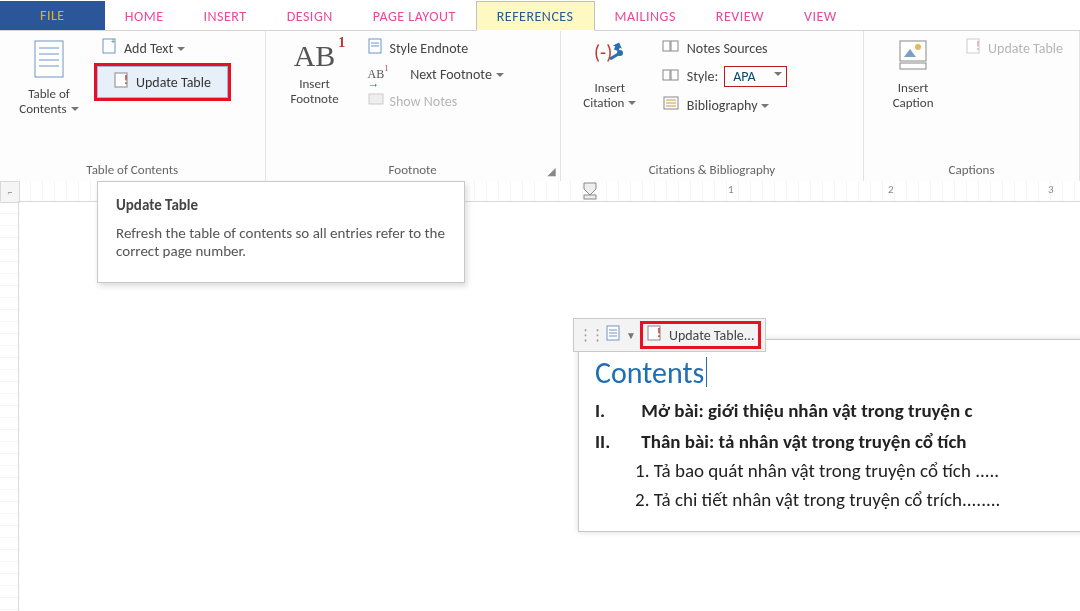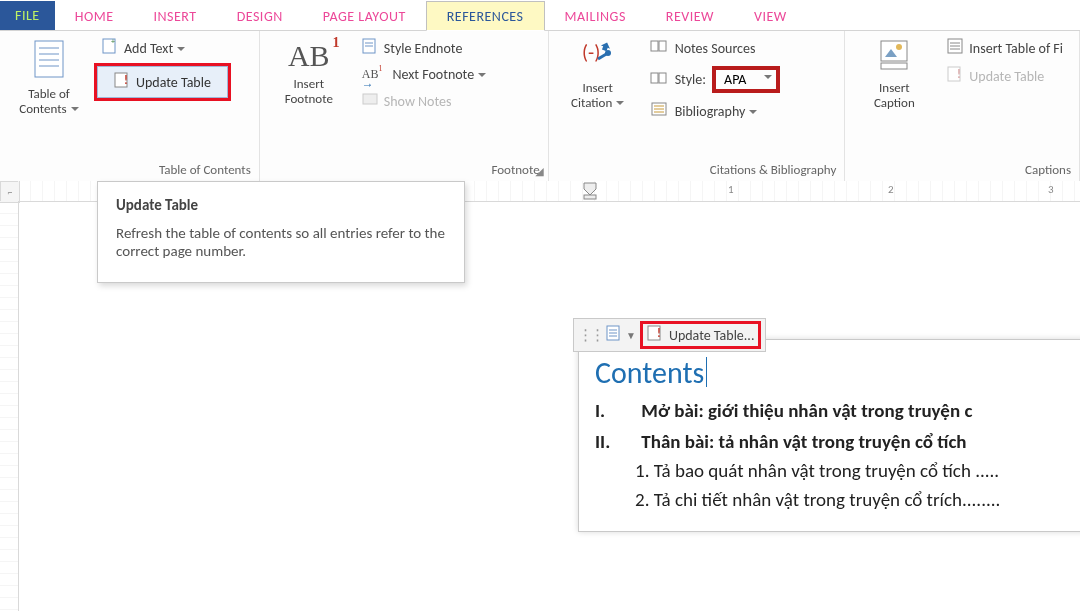"FILE" .tab-file { color: #bef264 -> #eab308; padding: 6px 15px -> 6px 40px }
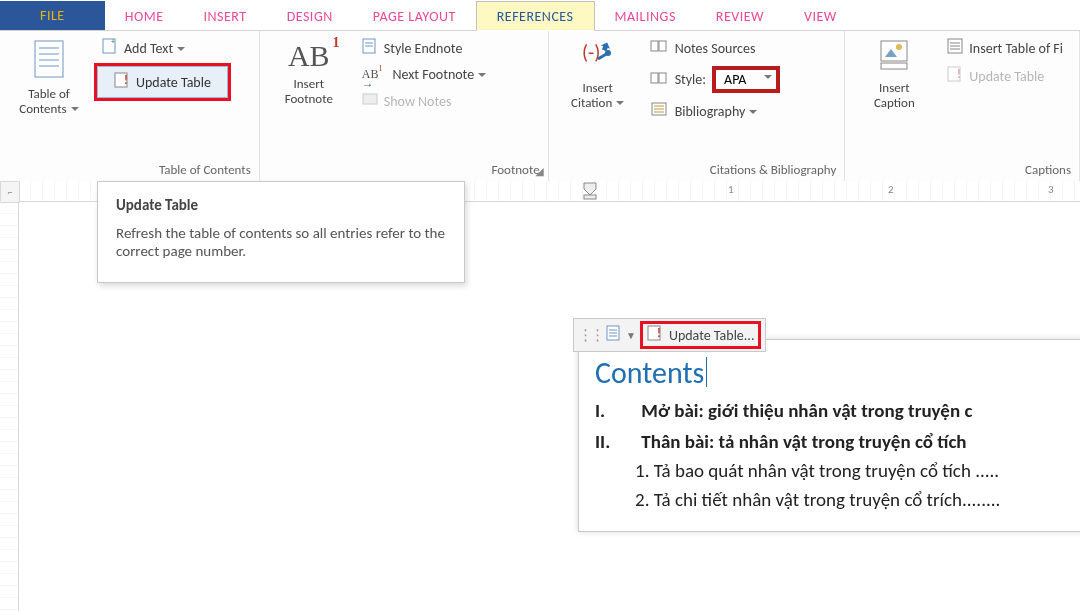"Insert Table of Fi" div.small-btn { html: <div> <span> <svg> <rect></rect> <line></line> <line></line> <line></line> </svg> </span> <span>Insert Table of Fi</span> </div> -> none }
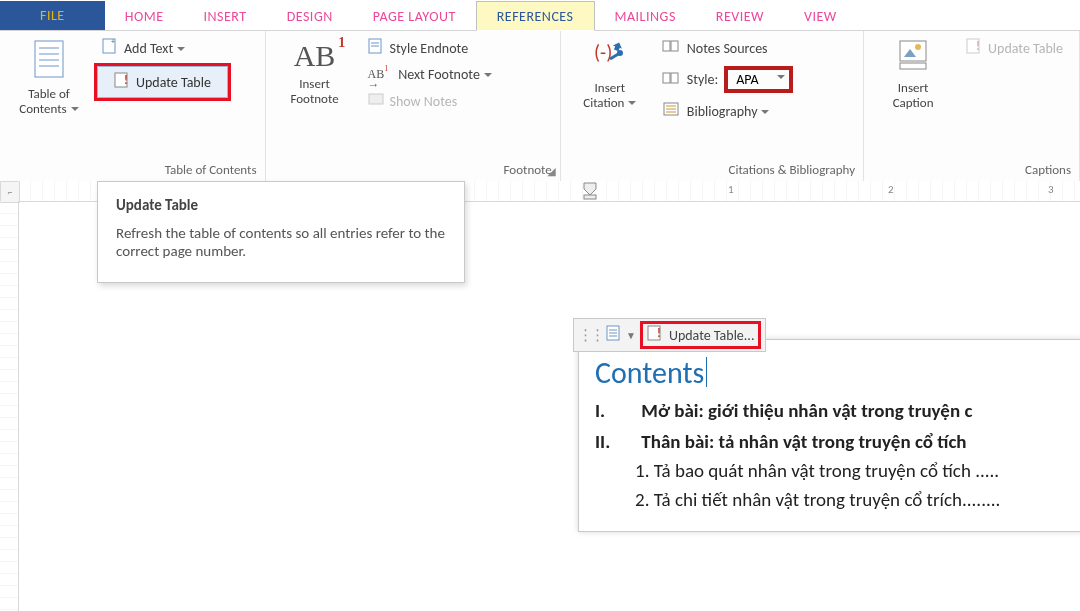"Next Footnote" span.drop-caret { margin-left: 8px -> 20px }
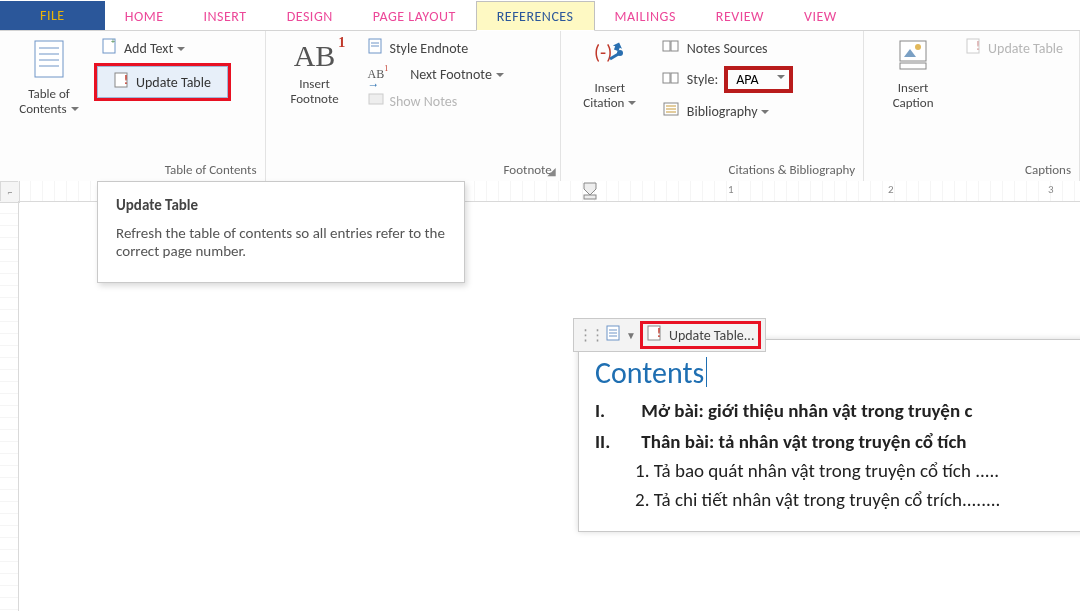"APA" .style-box { border: 4px solid #b91c1c -> 1px solid #b91c1c; color: #000000 -> #0c4a6e }
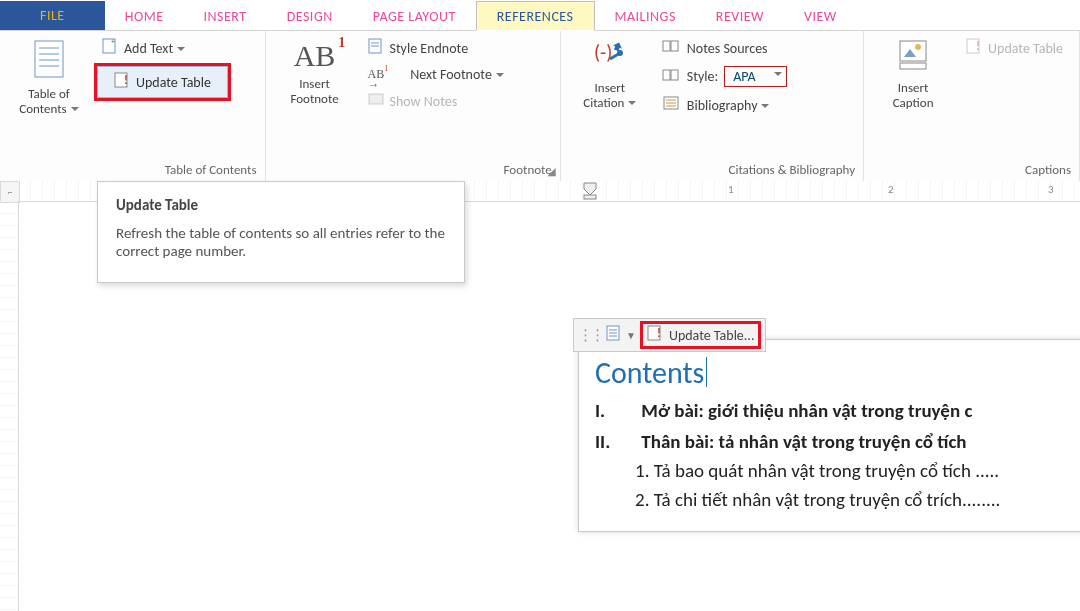"Table of Contents" .group-label { text-align: right -> center }
